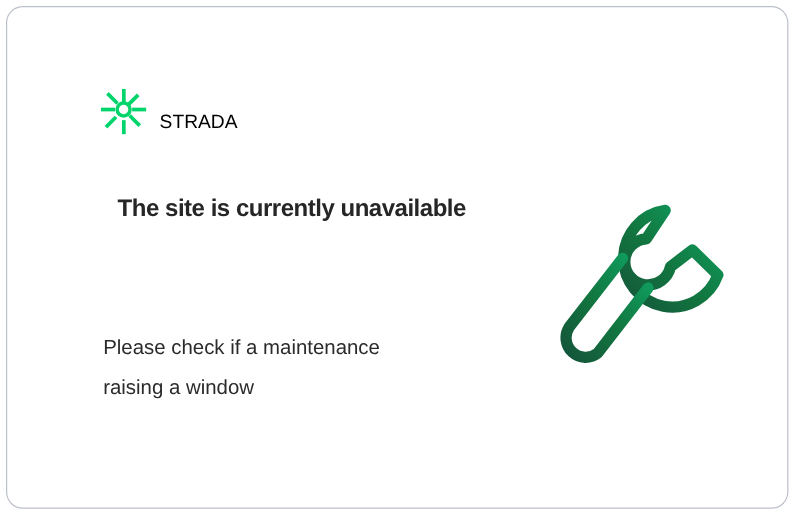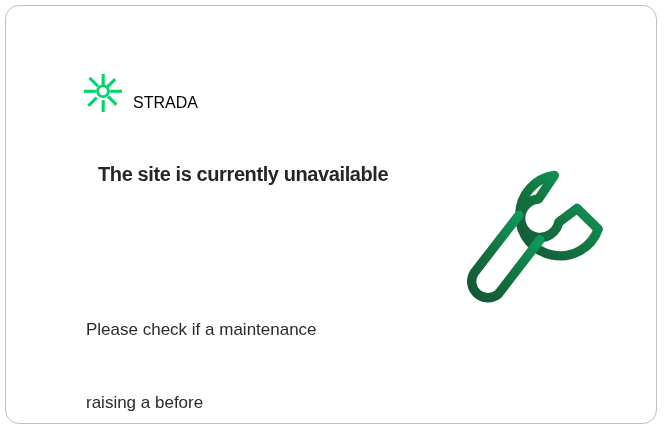"Please check if a maintenance" #body-copy .line { margin-top: 40px -> none }
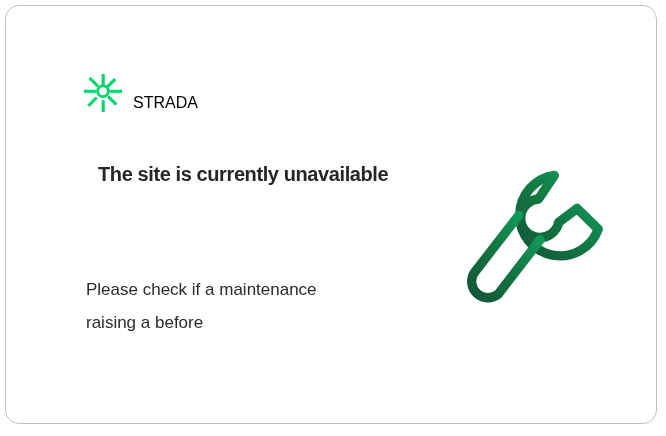"raising a before" span.line { text: before -> window }
